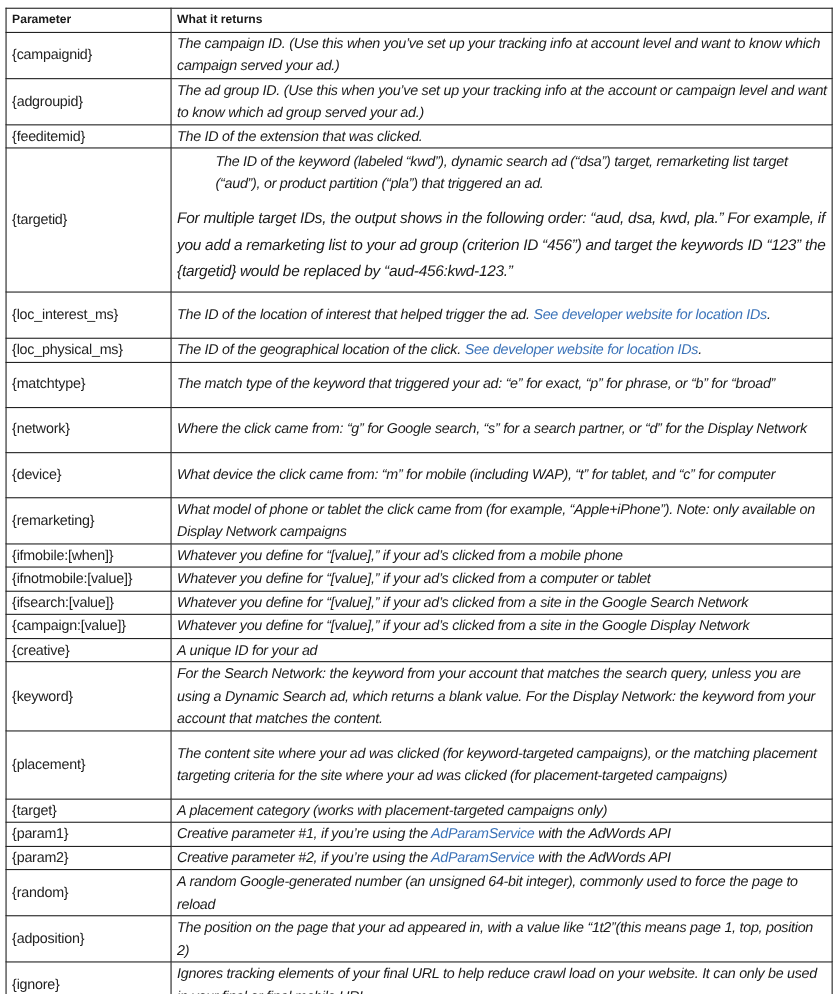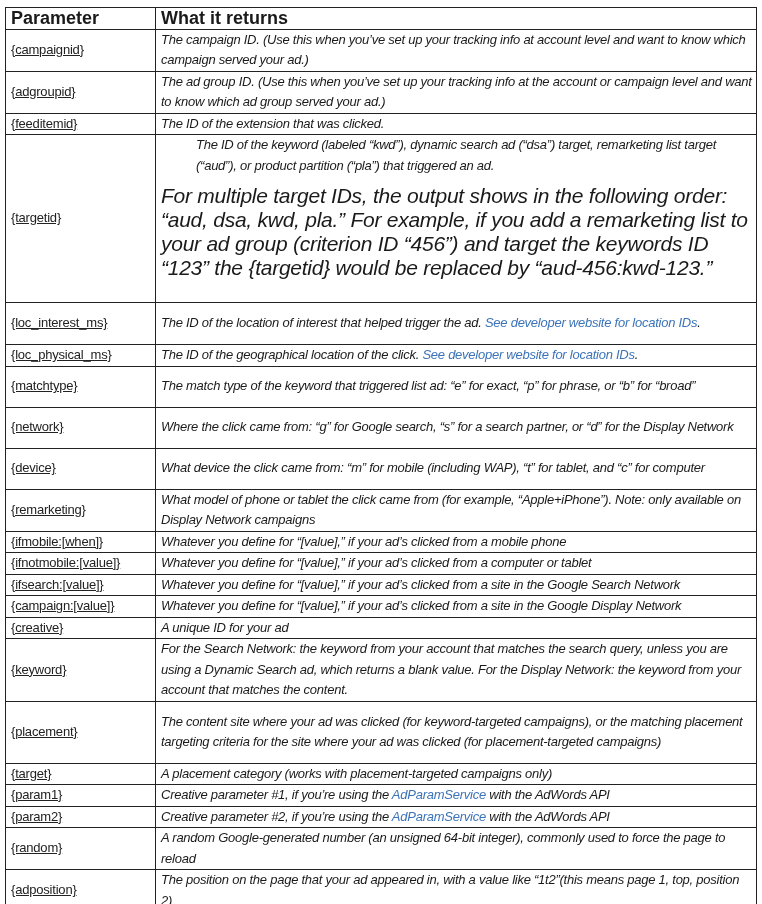"Parameter" table.params th { font-size: 18px -> 11px }
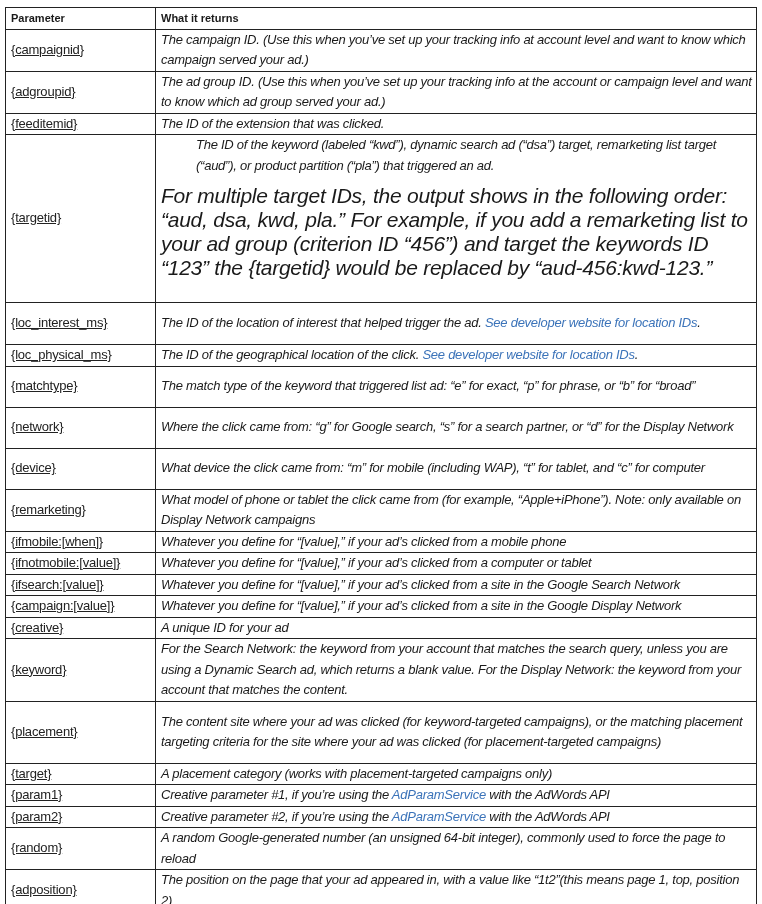"{campaignid}" td.param { text-decoration: underline -> none }
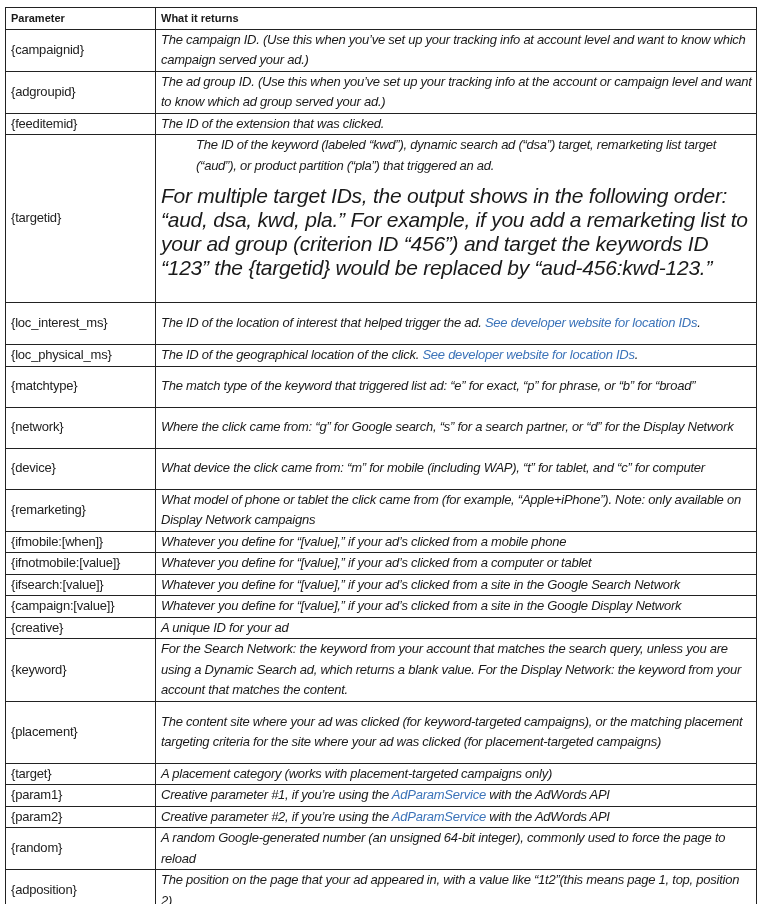"For multiple target IDs, the" .big { font-size: 21px -> 14px; margin-bottom: 22px -> 6px }
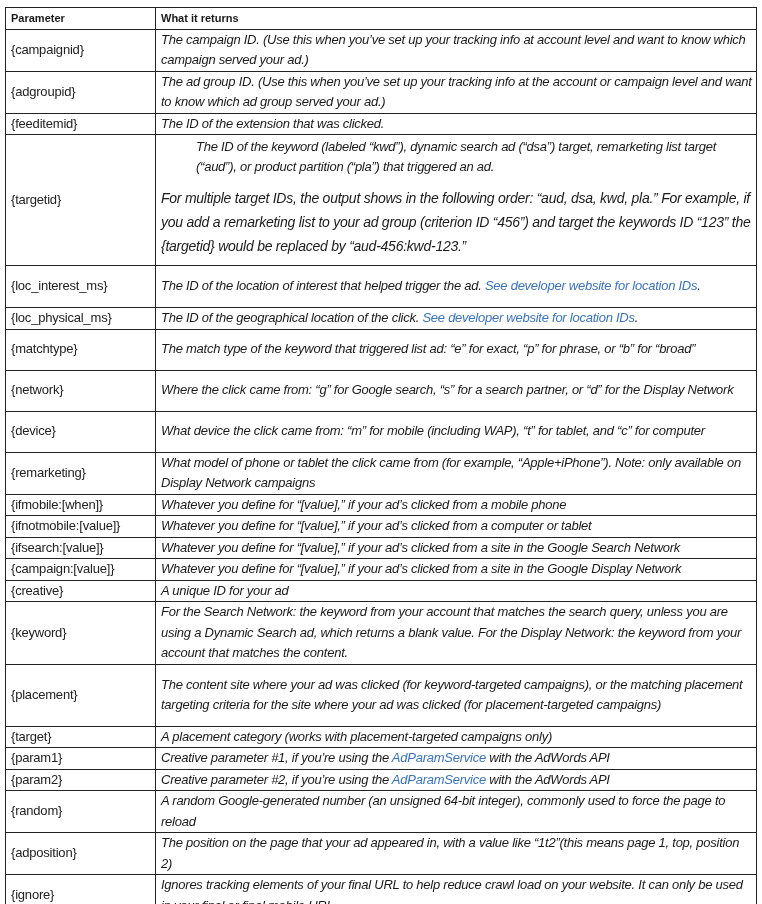"The match type of the" td.desc { text: list -> your }
